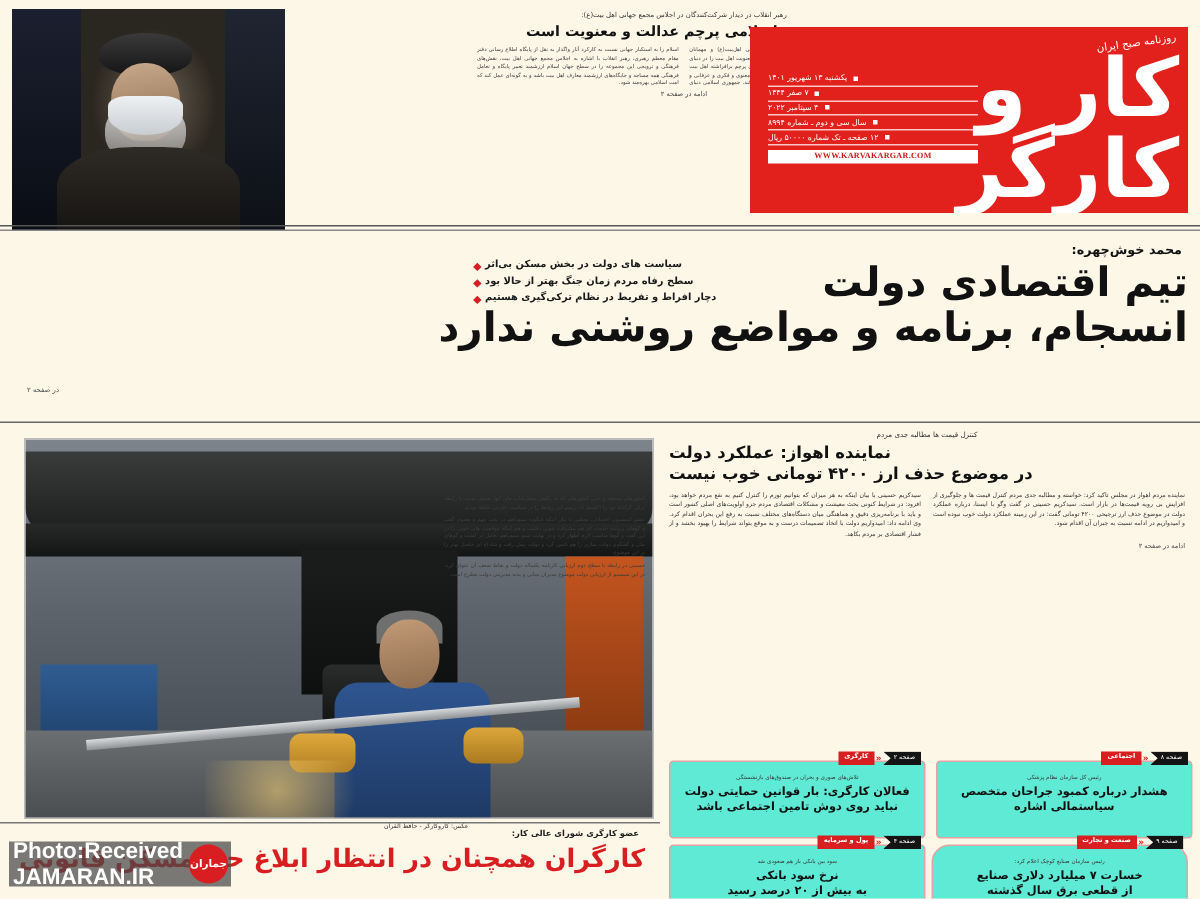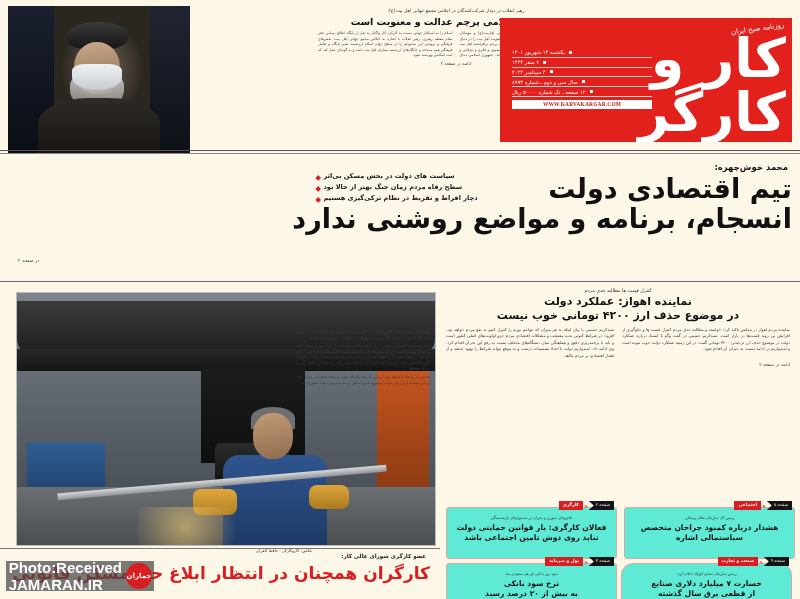"نماینده اهواز: عملکرد دولت" #ahvaz-head { text-align: center -> left }
